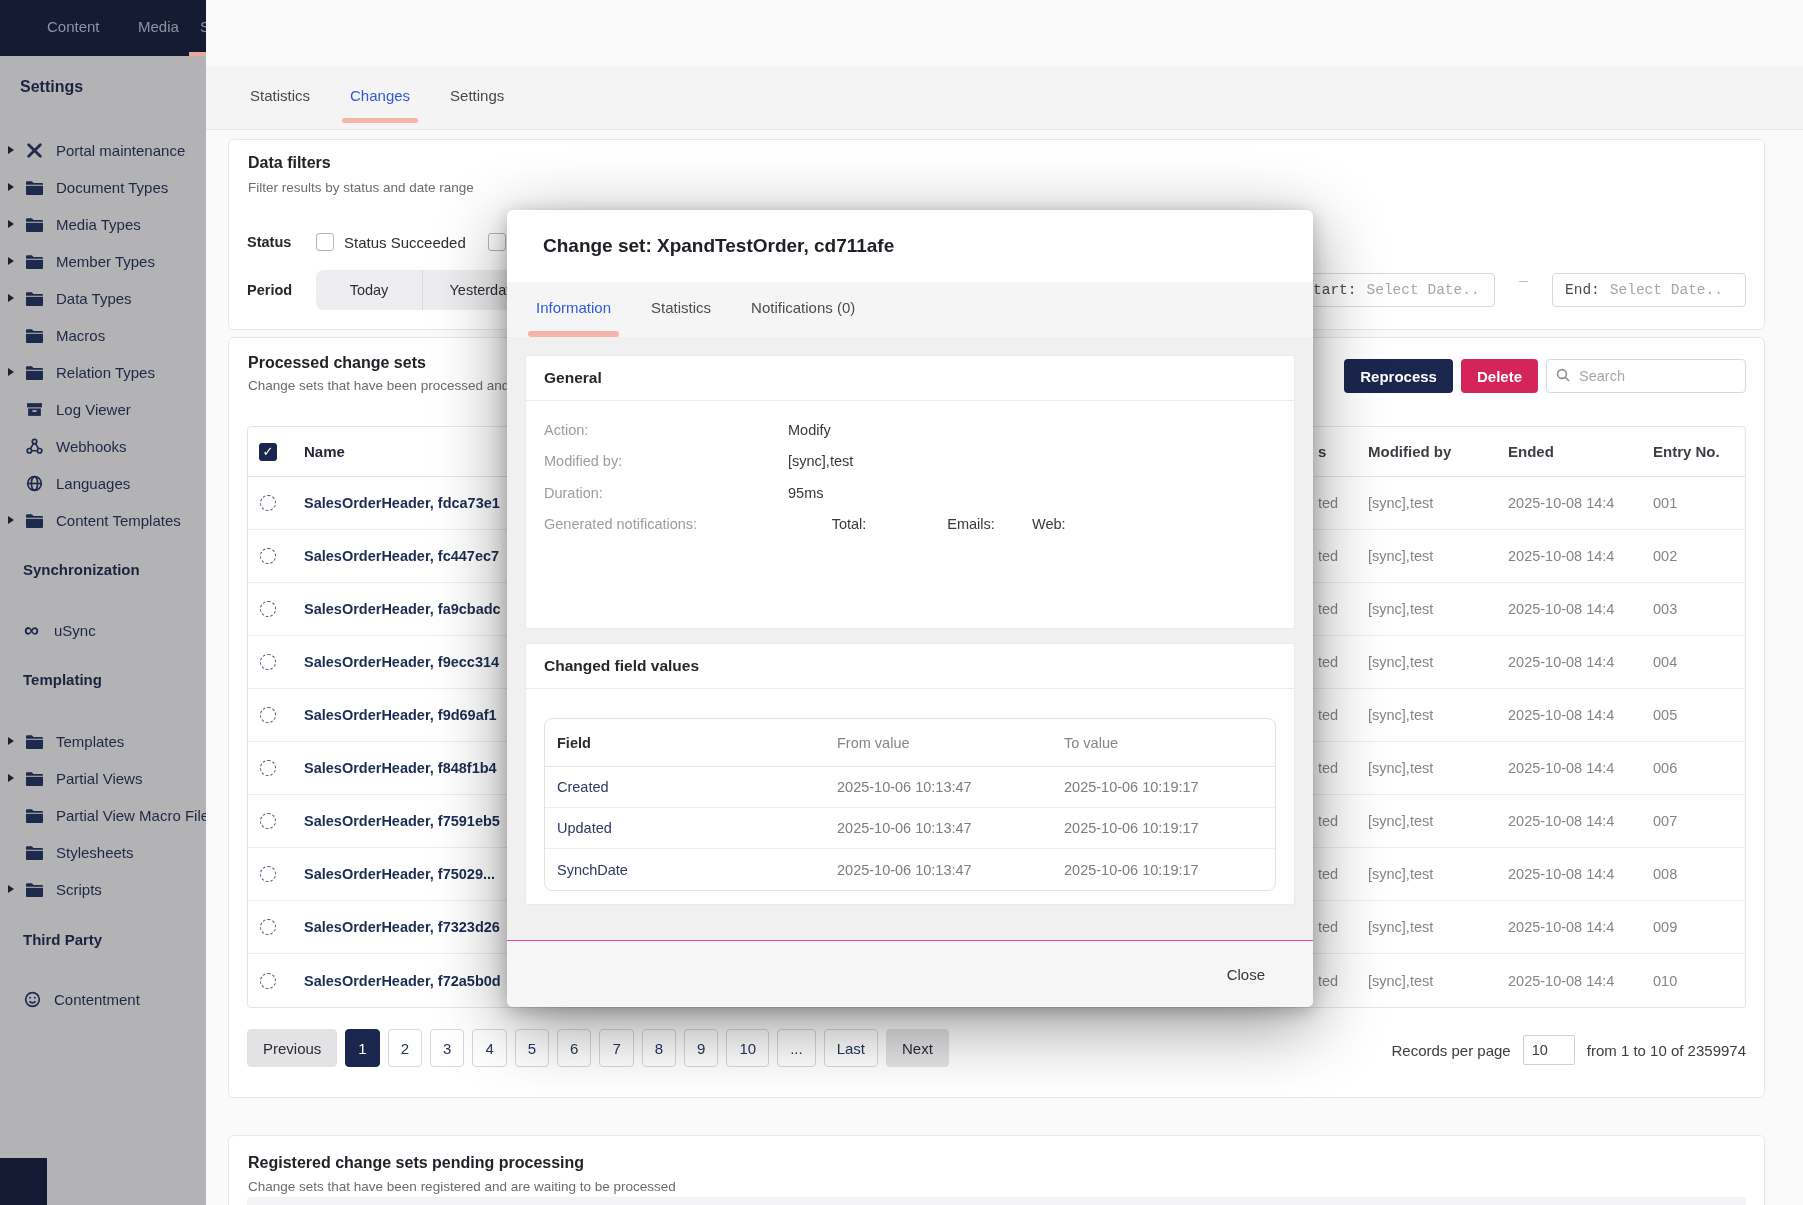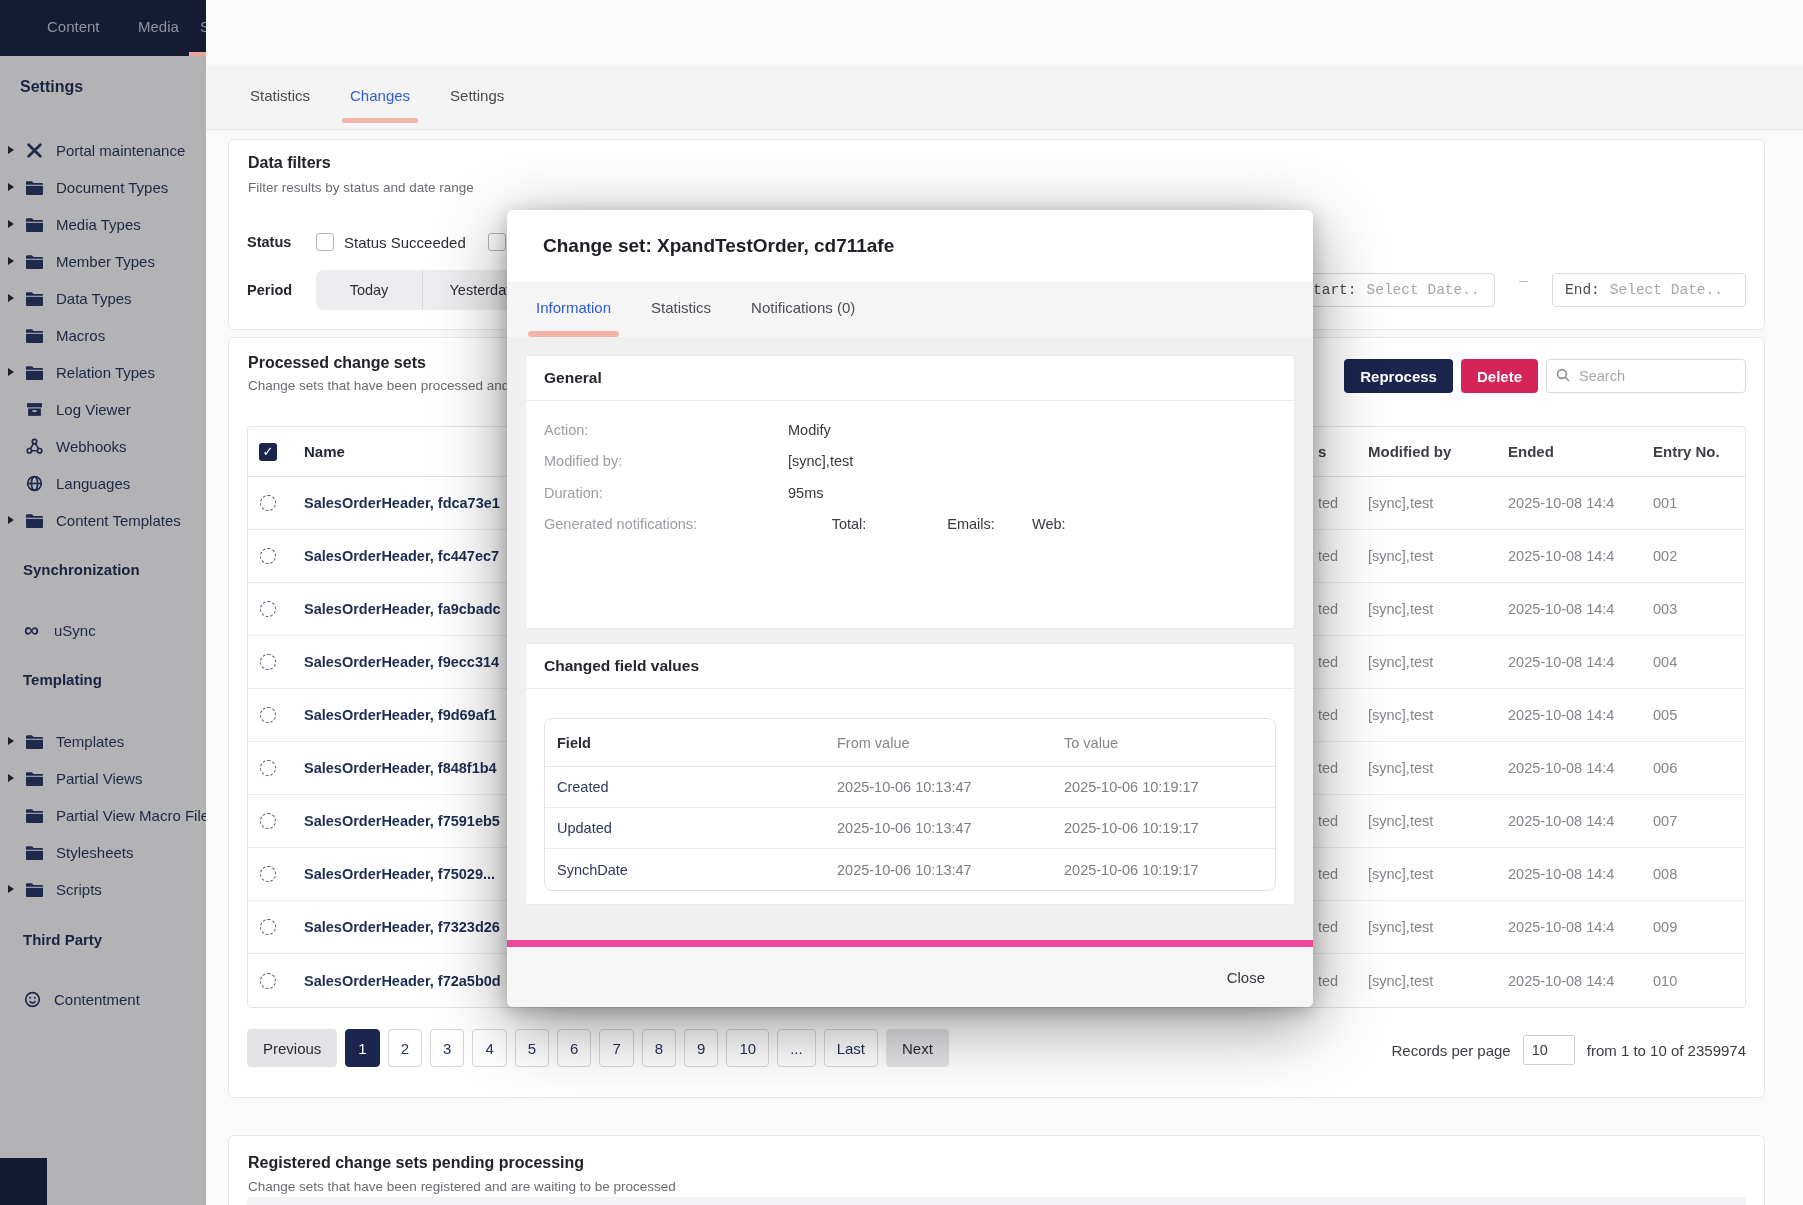"Close" .m-footer { border-top: 7px solid #ec4899 -> 1px solid #ec4899 }
